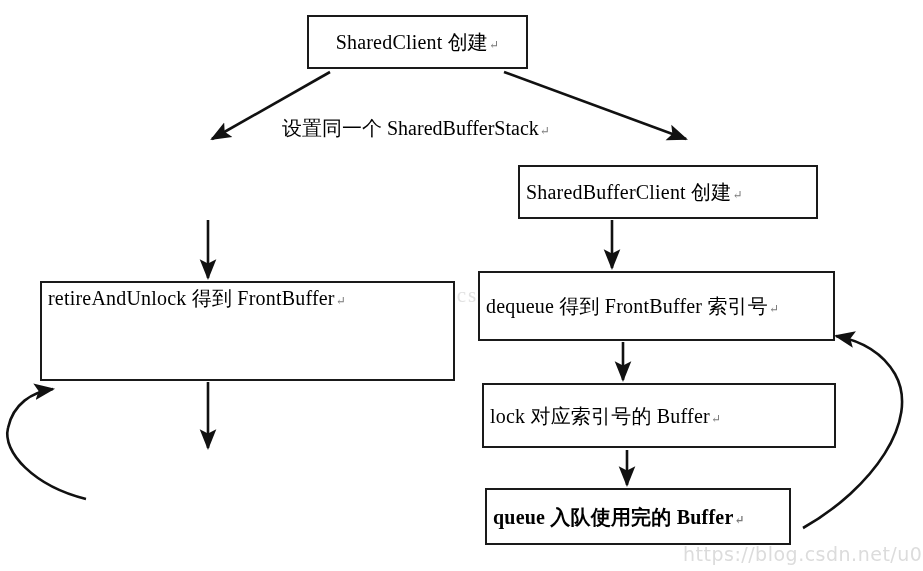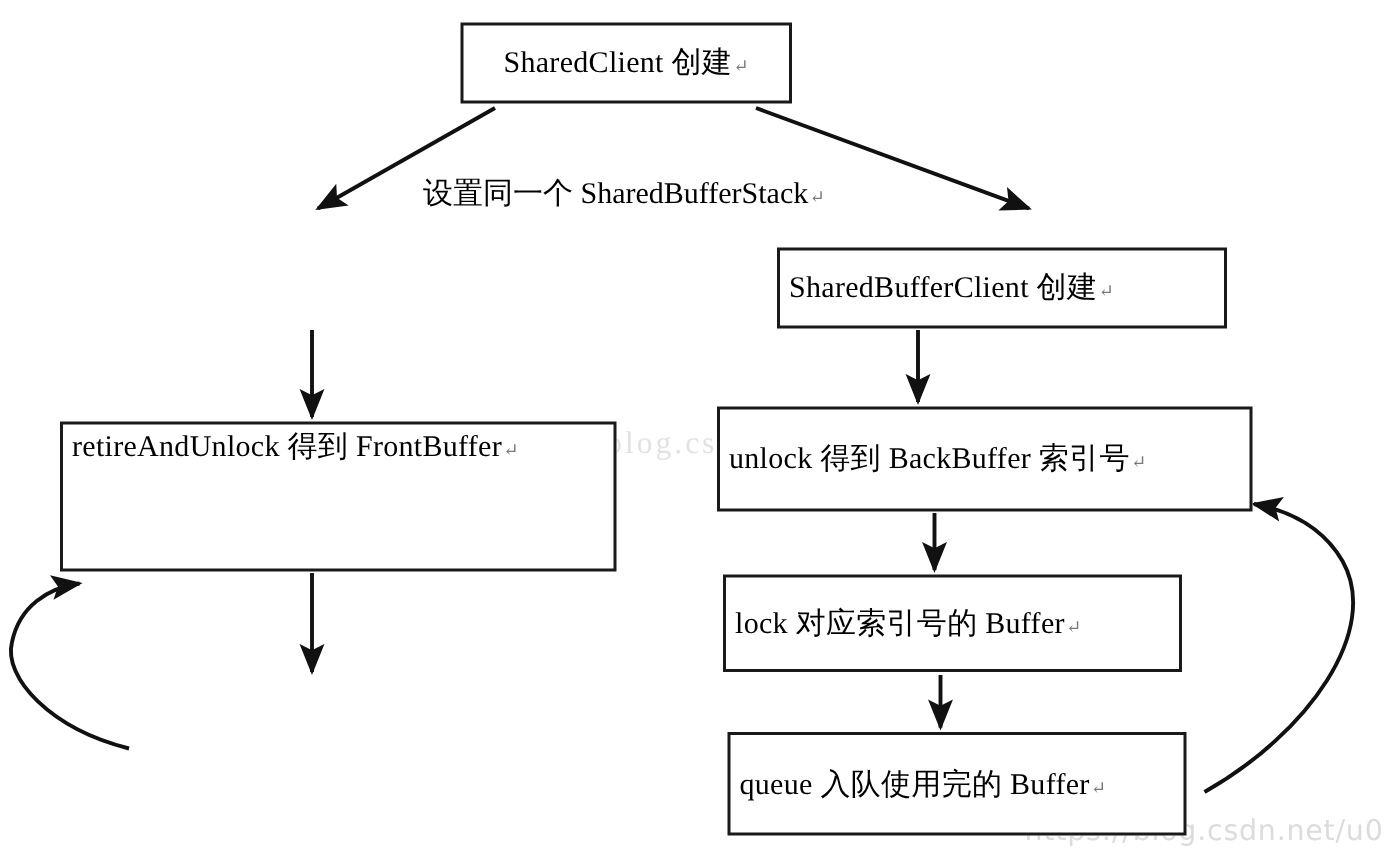"retireAndUnlock 得到 FrontBuffer↵" div.node { width: 371px -> 415px }
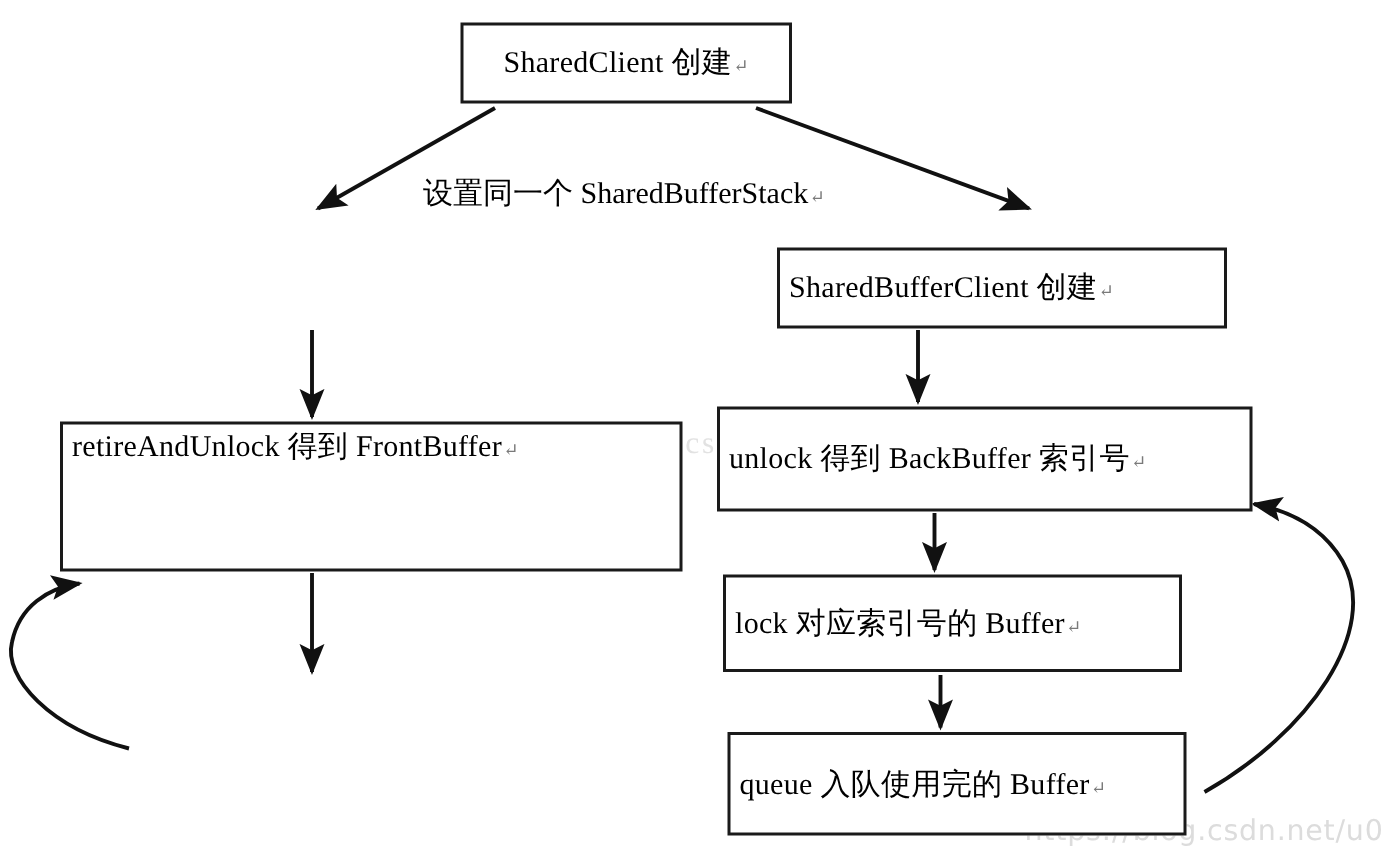"unlock 得到 BackBuffer 索引号" span { text: unlock 得到 BackBuffer -> dequeue 得到 FrontBuffer }
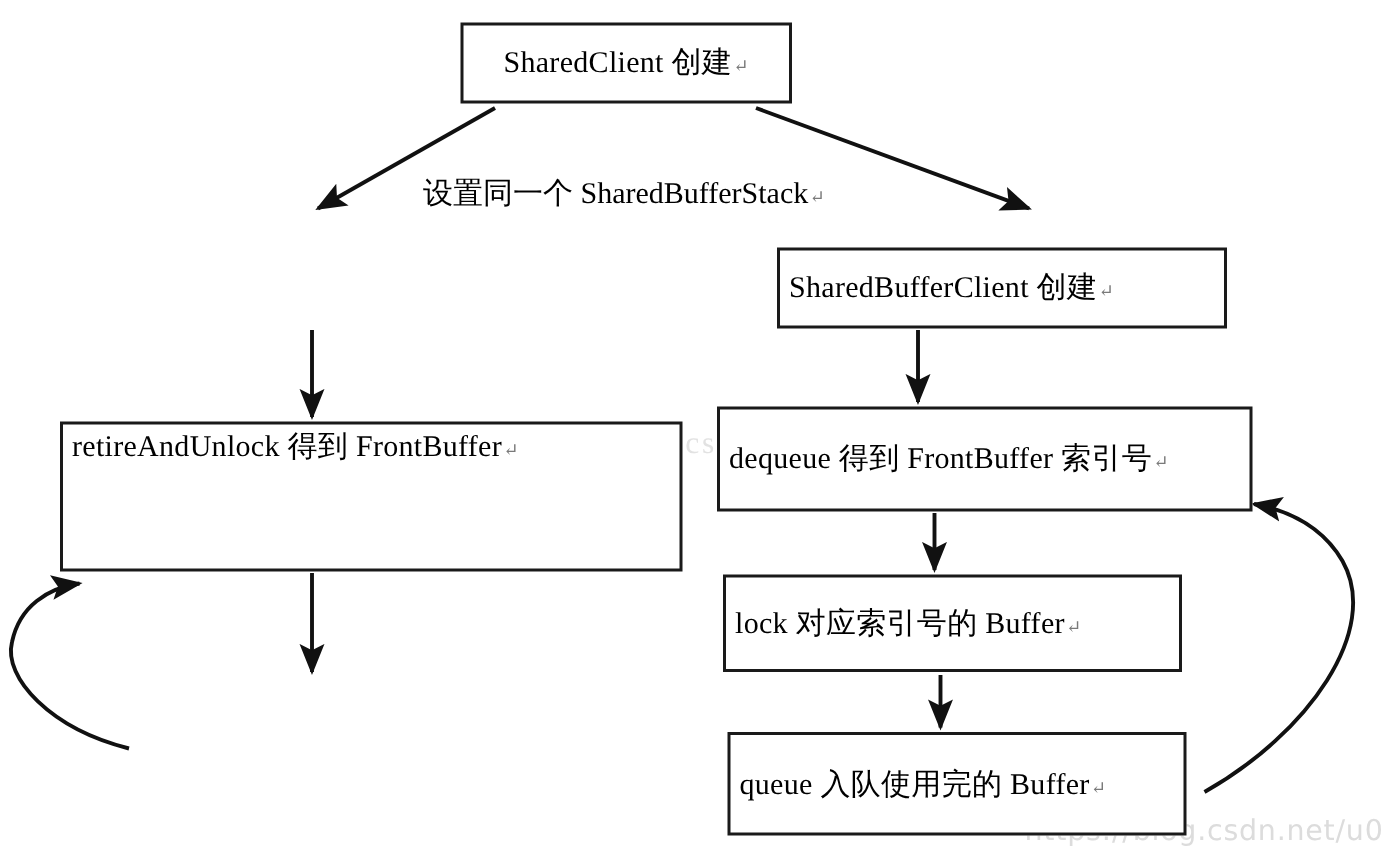"lock 对应索引号的 Buffer↵" div.node { width: 306px -> 354px }
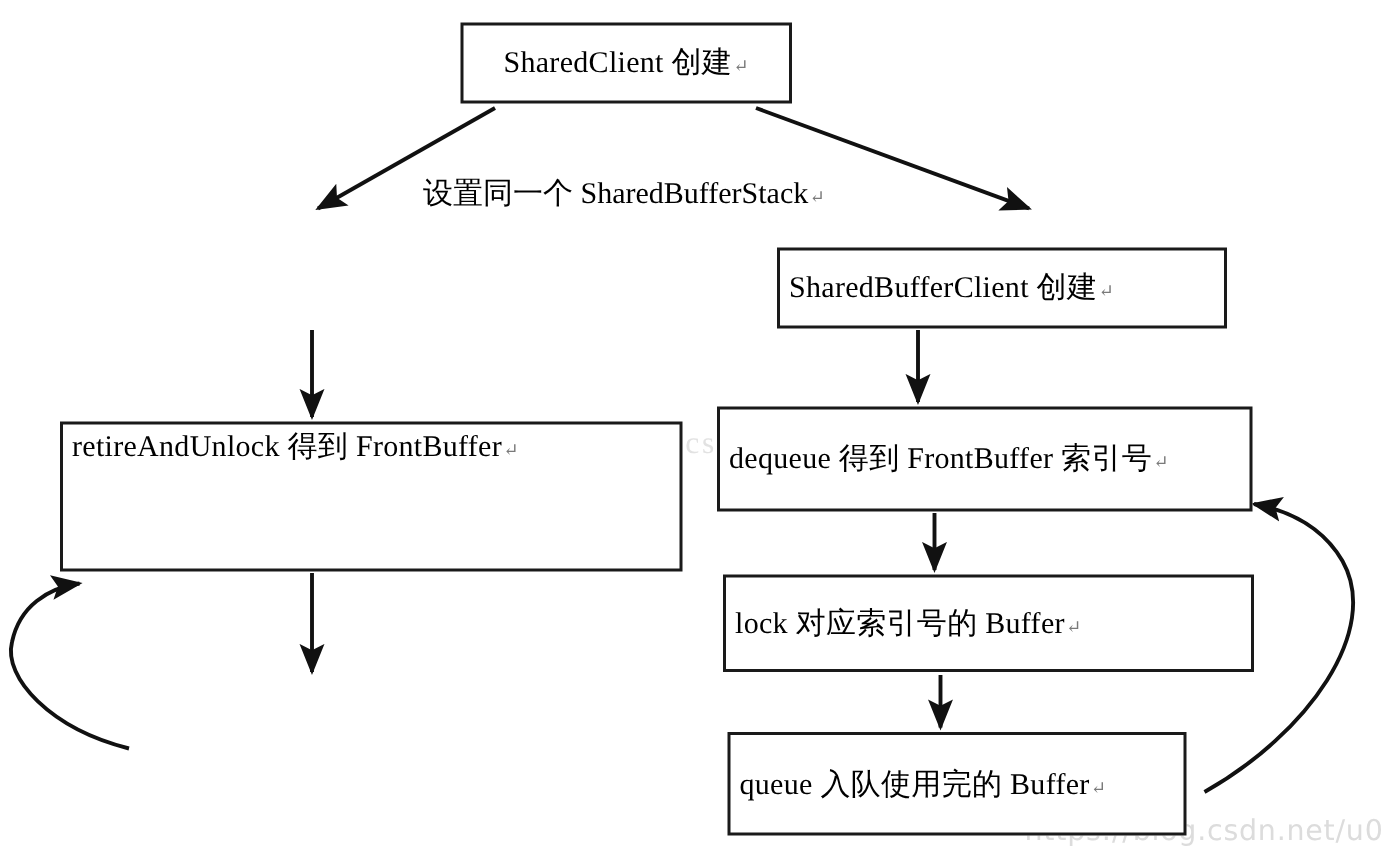"queue 入队使用完的 Buffer↵" div.node { font-weight: none -> bold; height: 69px -> 57px }
